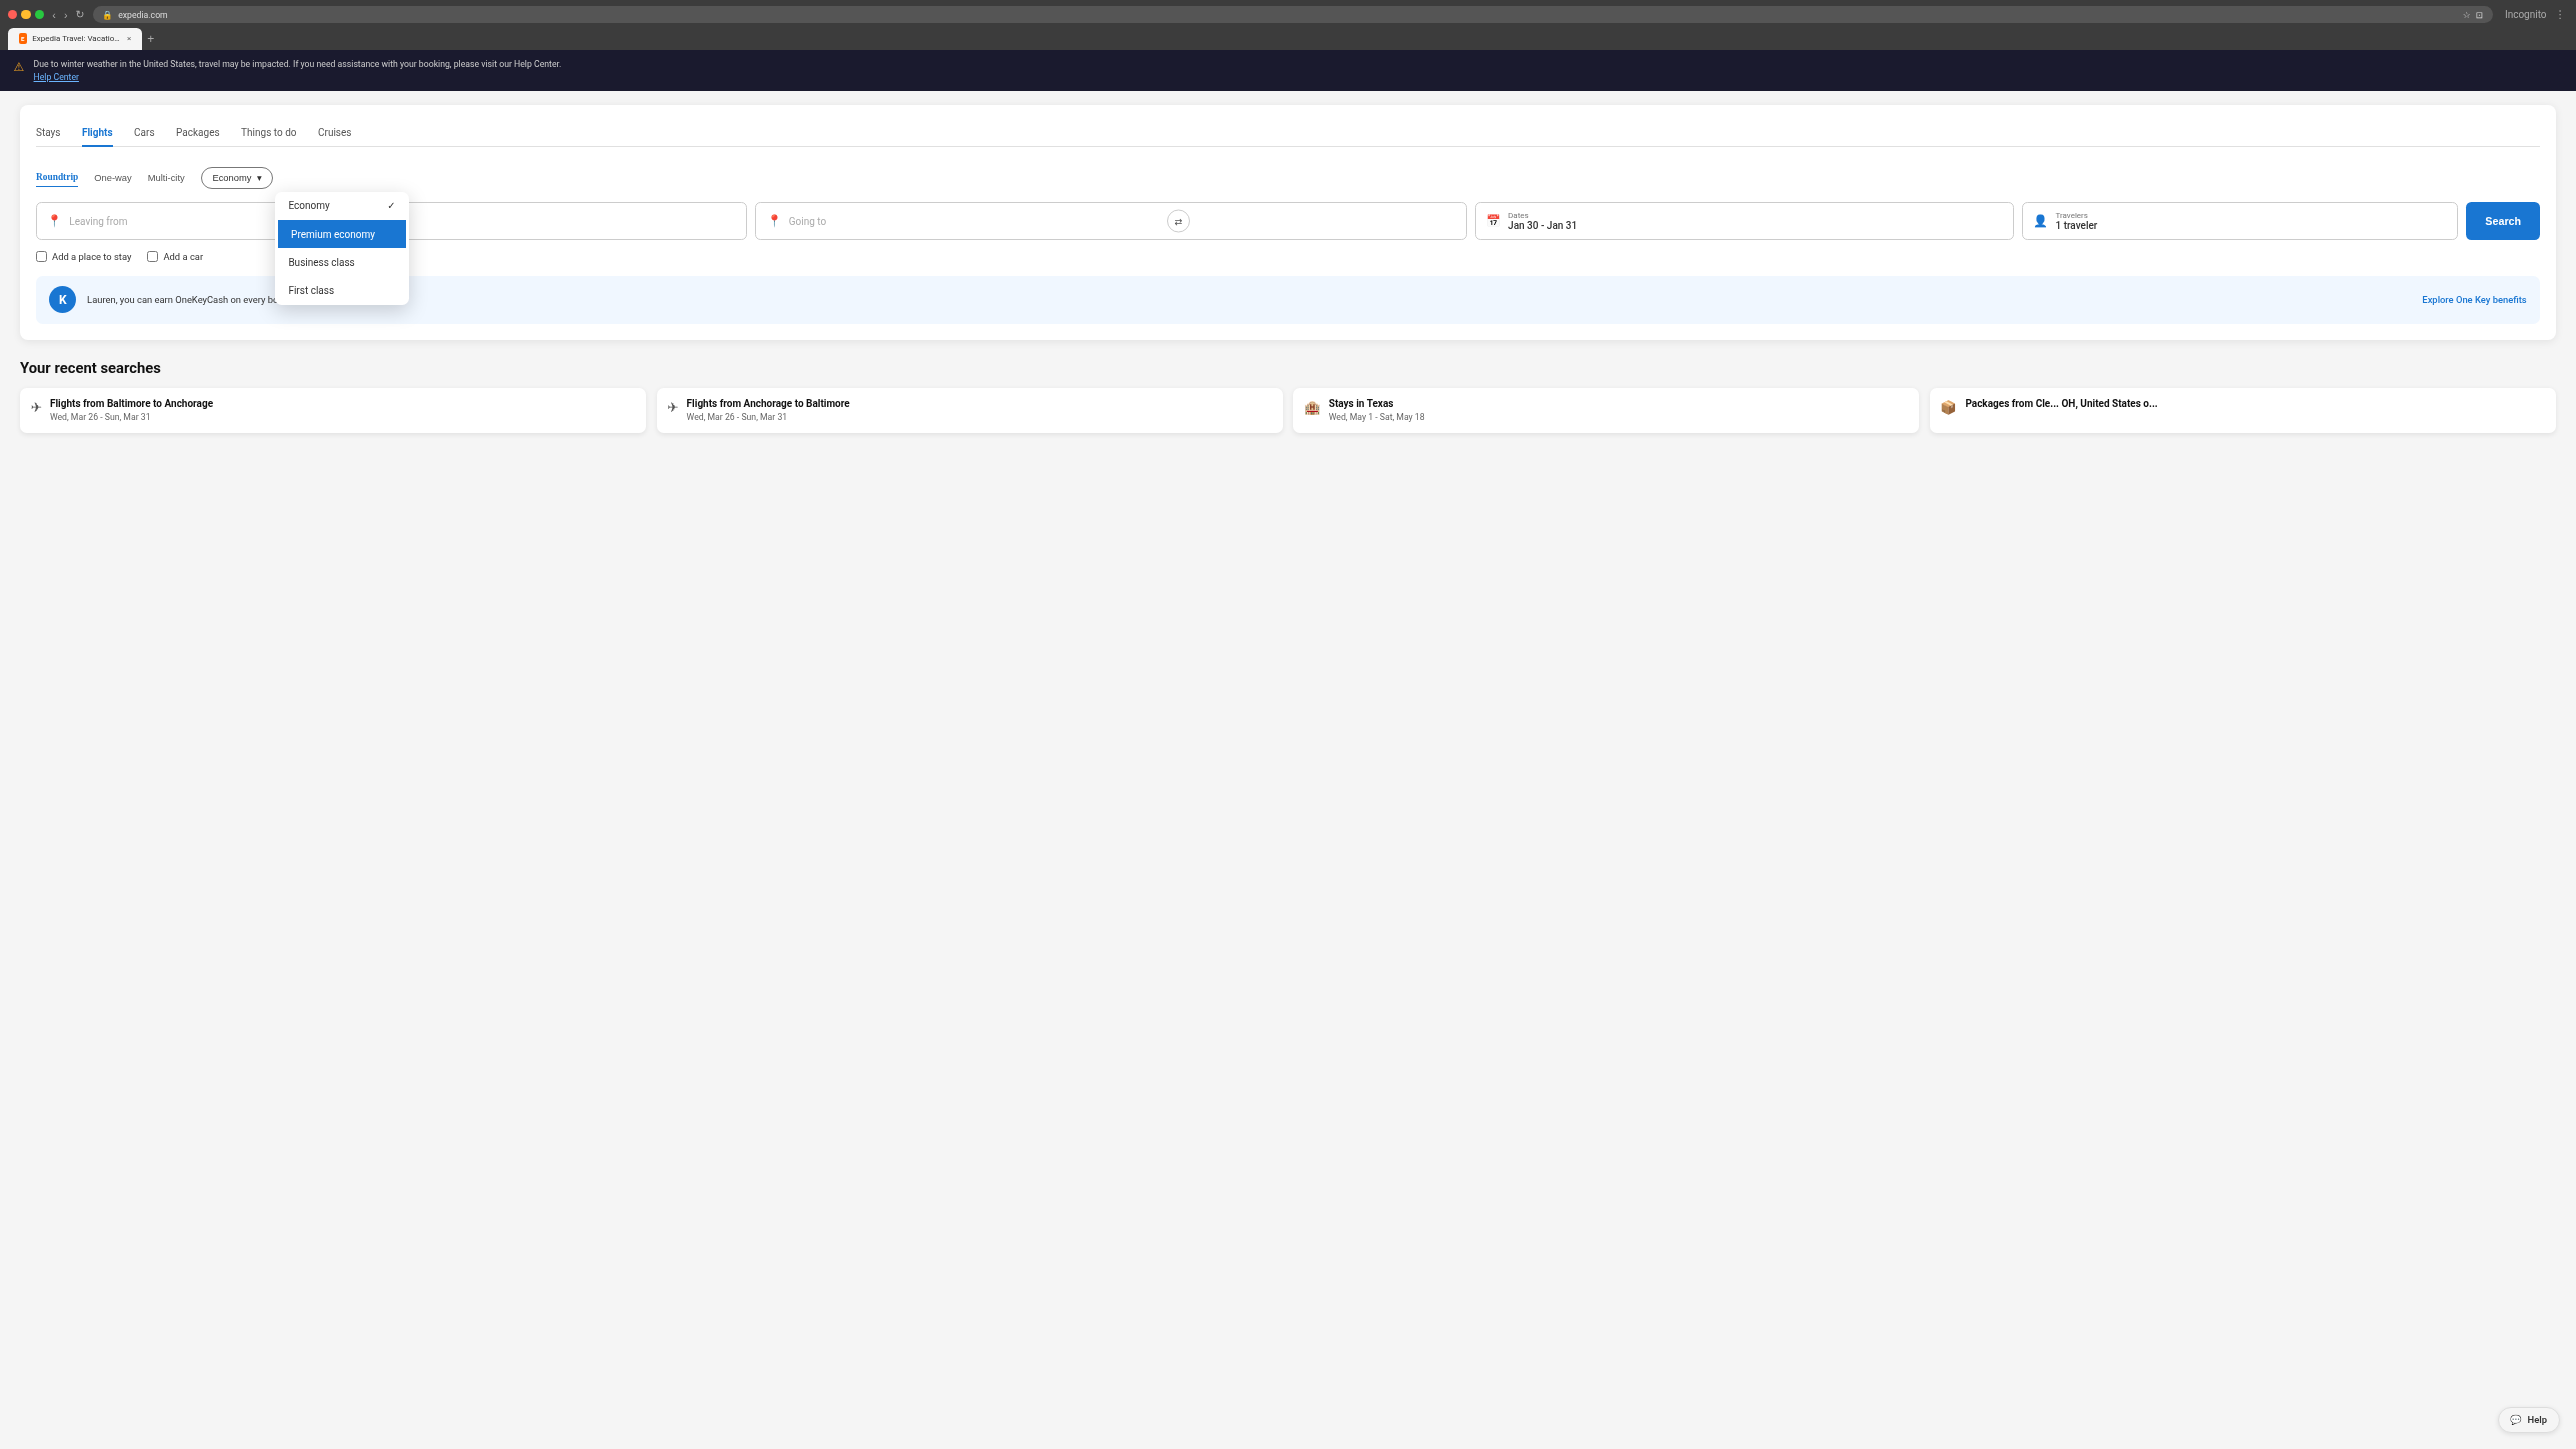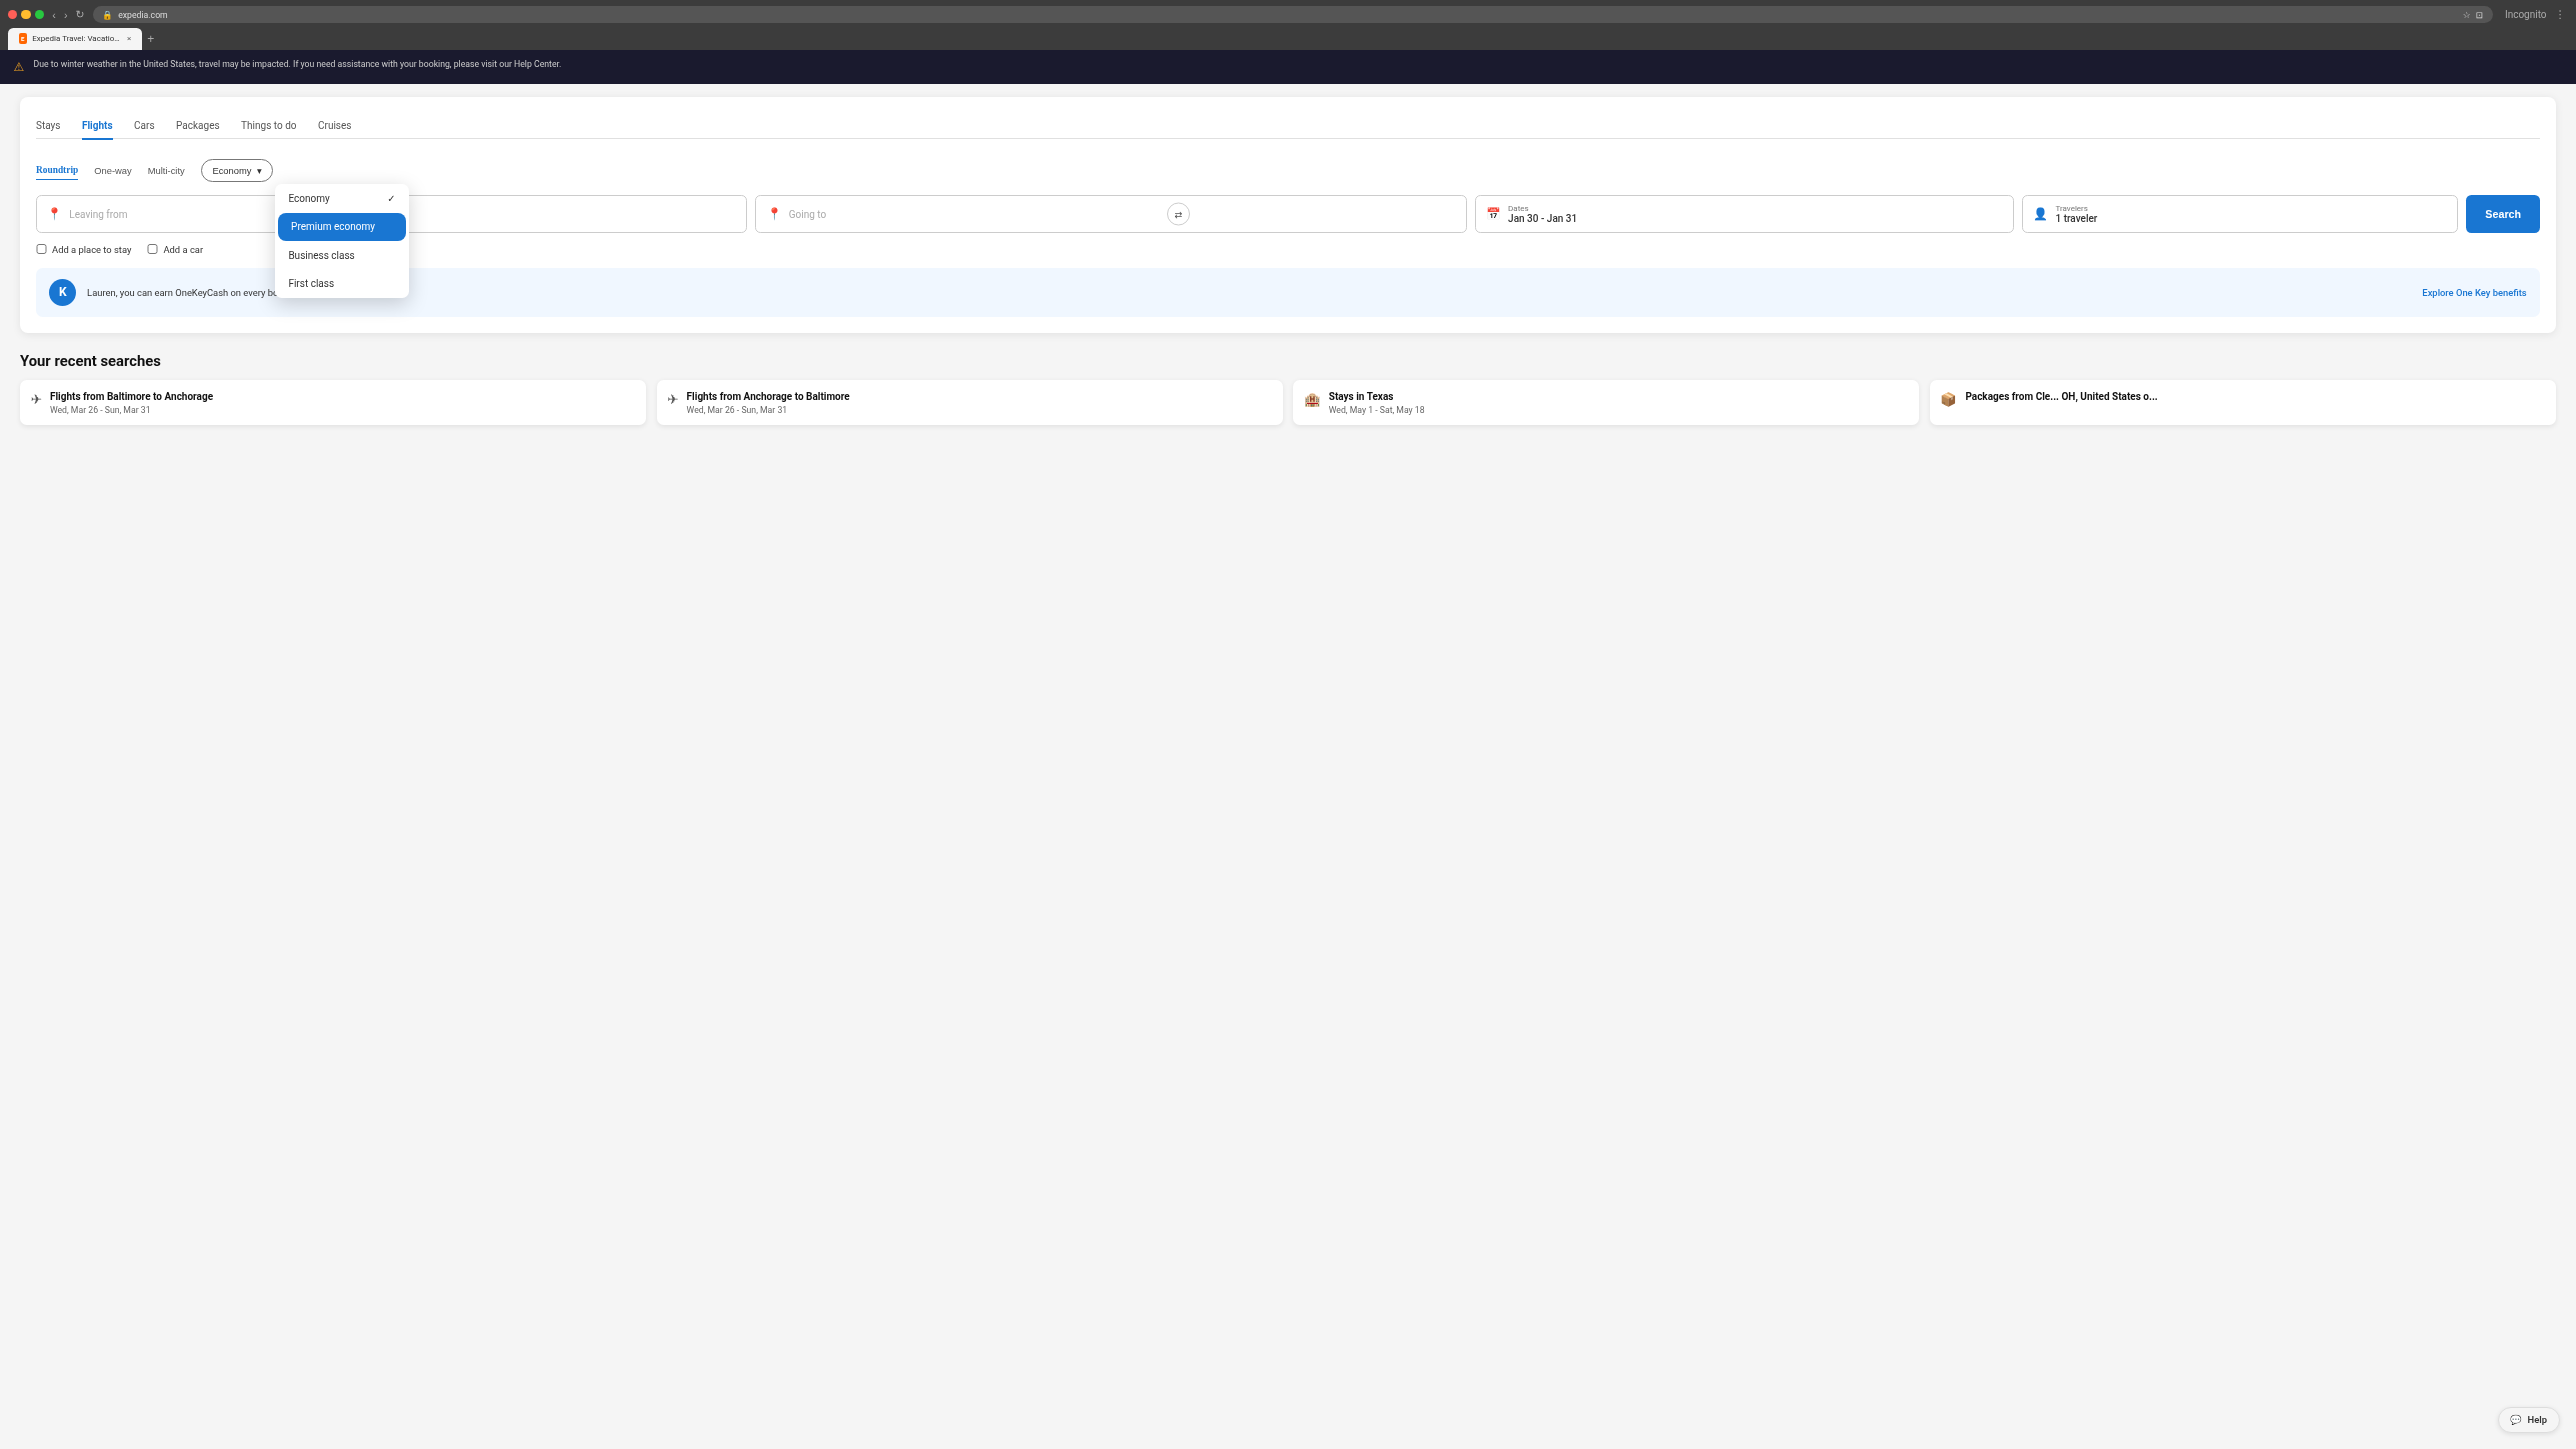"Help Center" a.advisory-link { html: none -> <a>Help Center</a> }
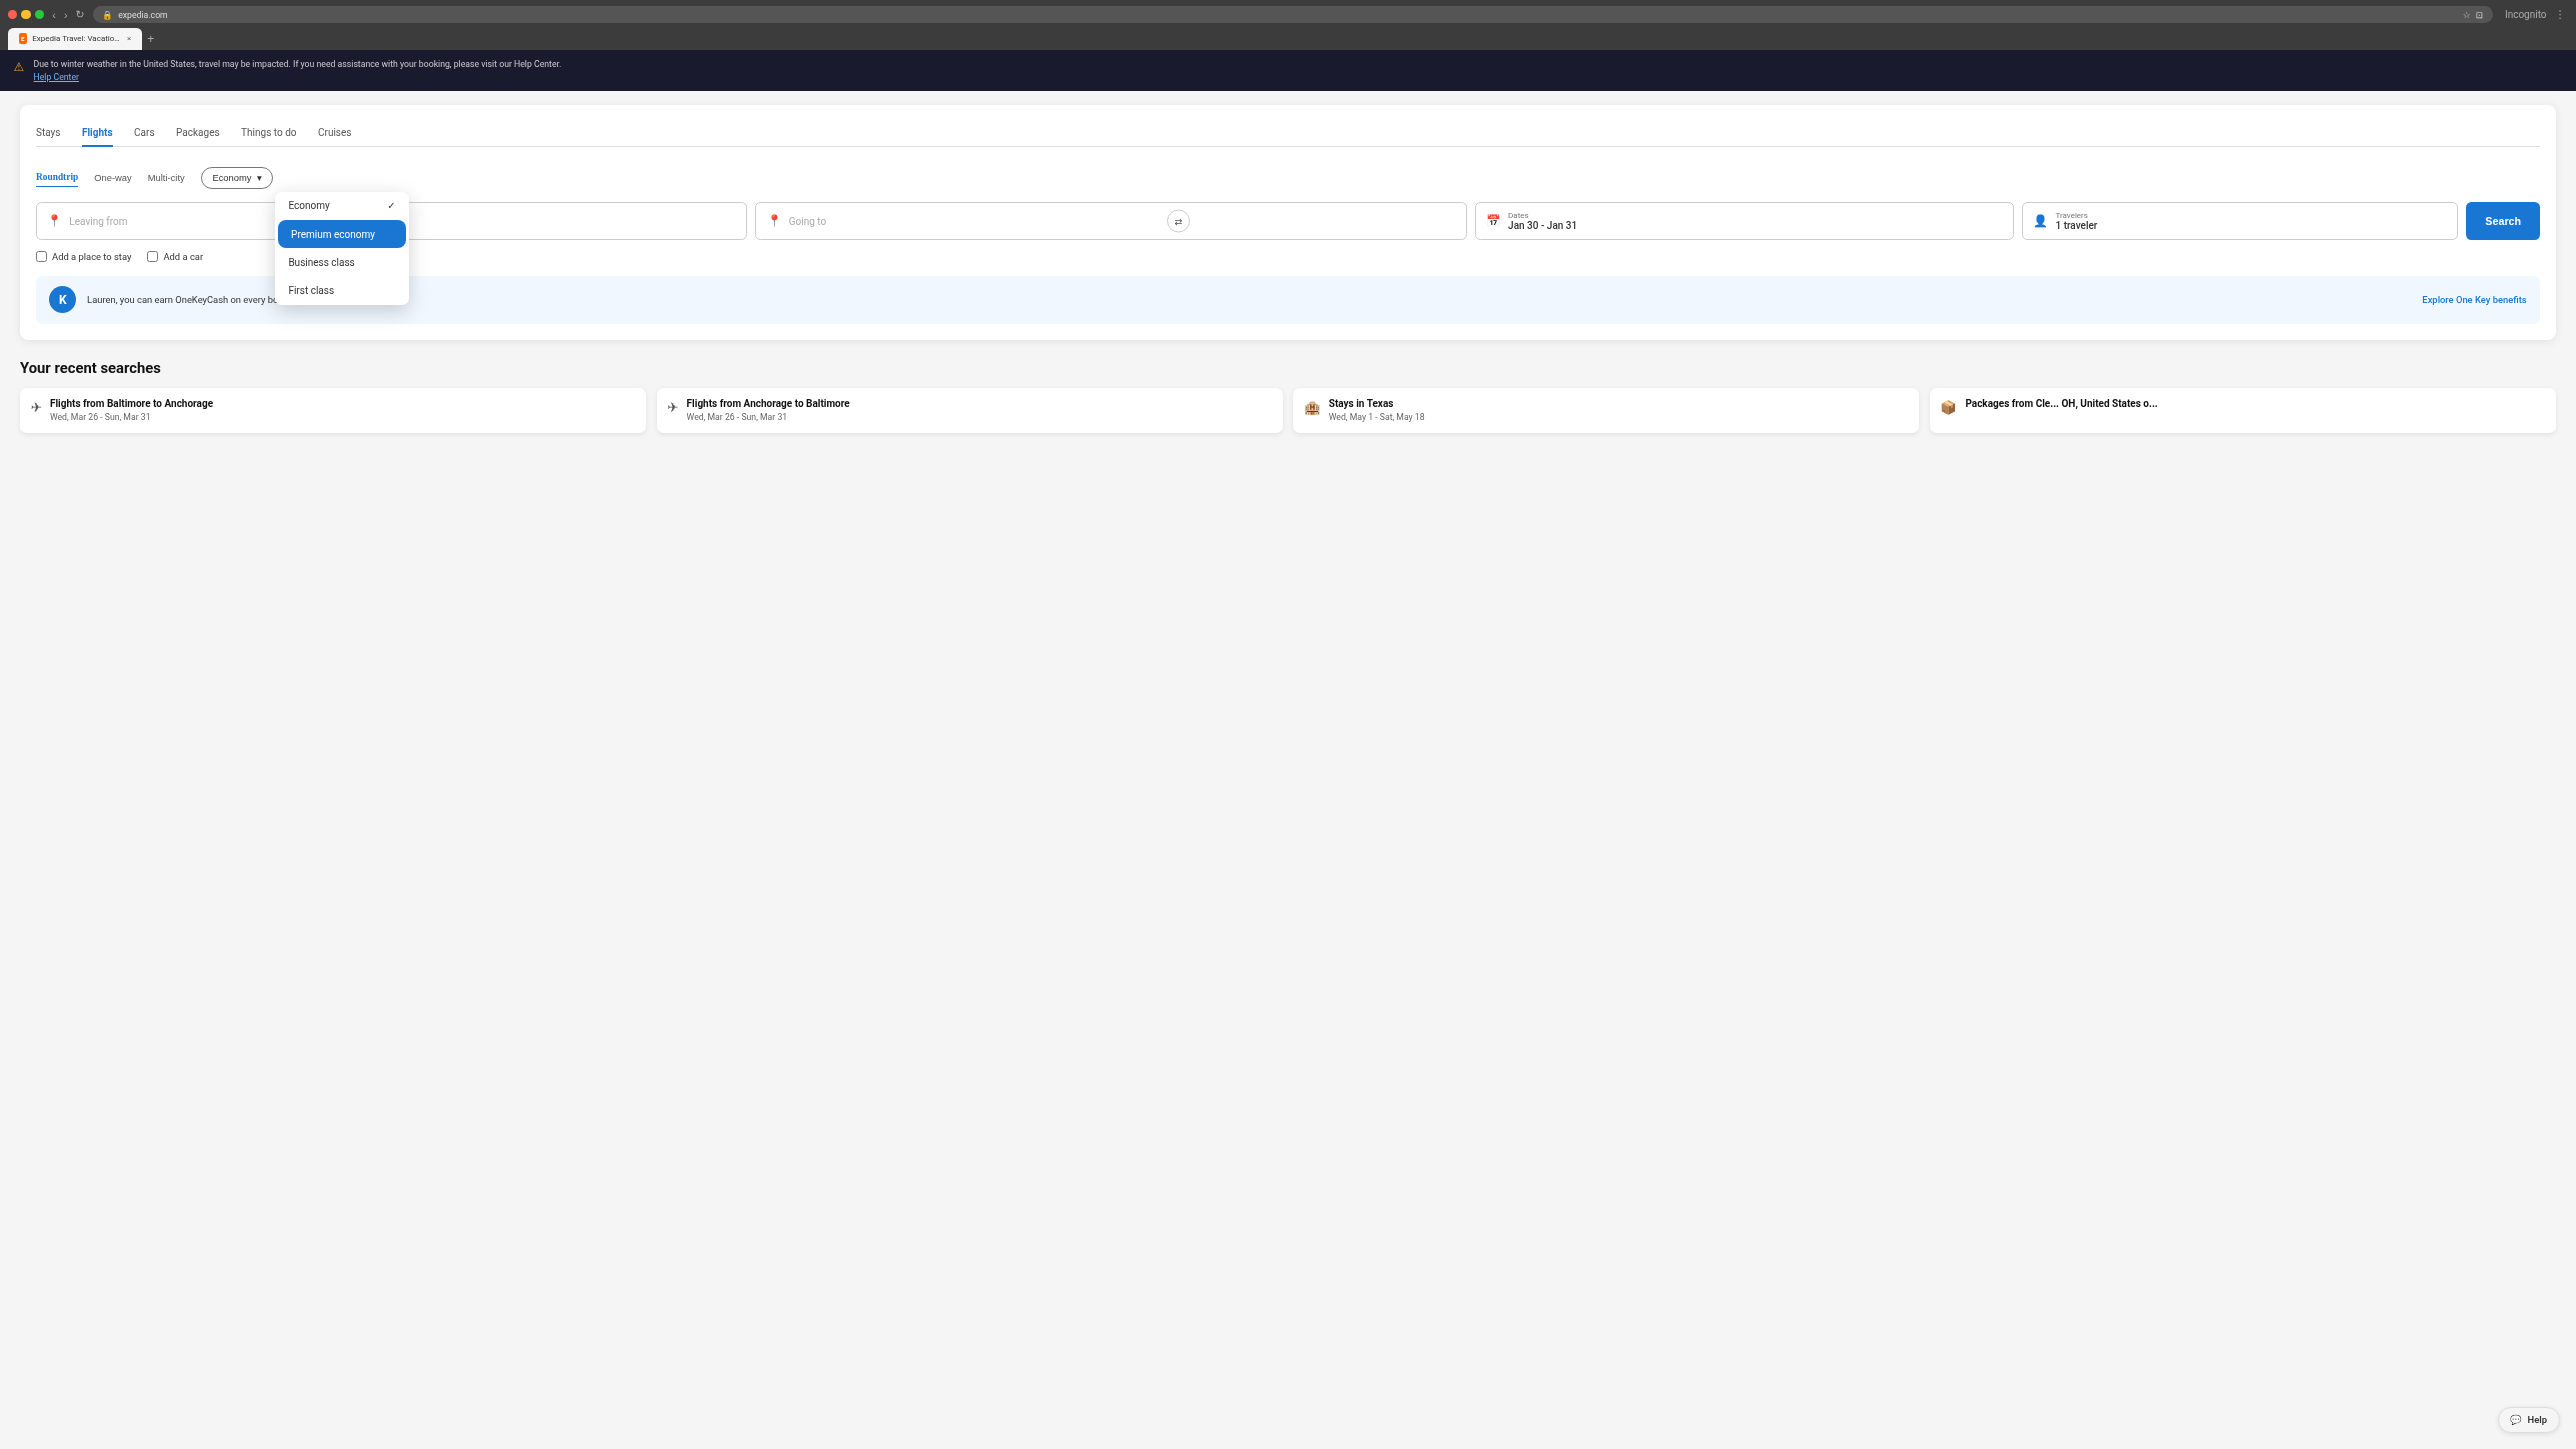"Premium economy" .dropdown-item.selected { border-radius: 8px -> 0 }
